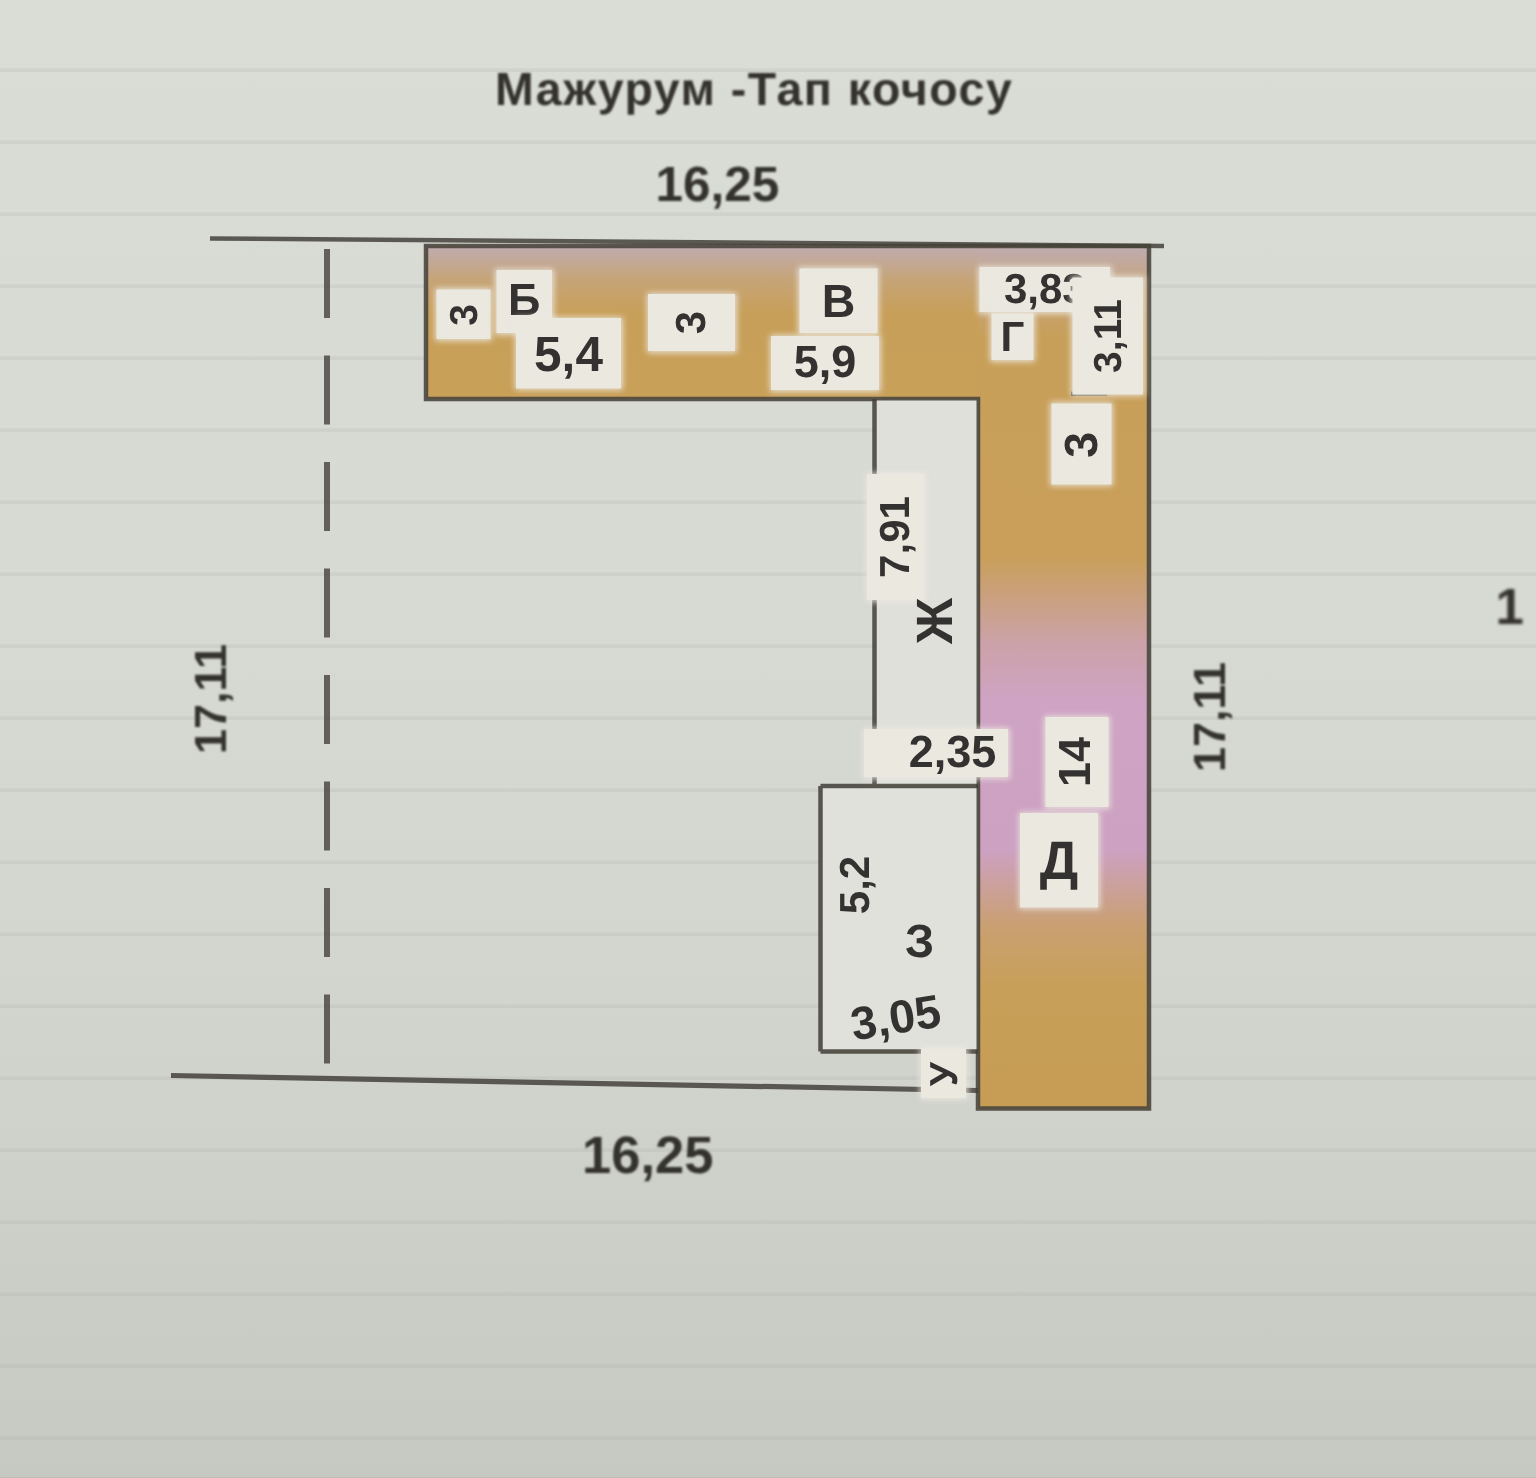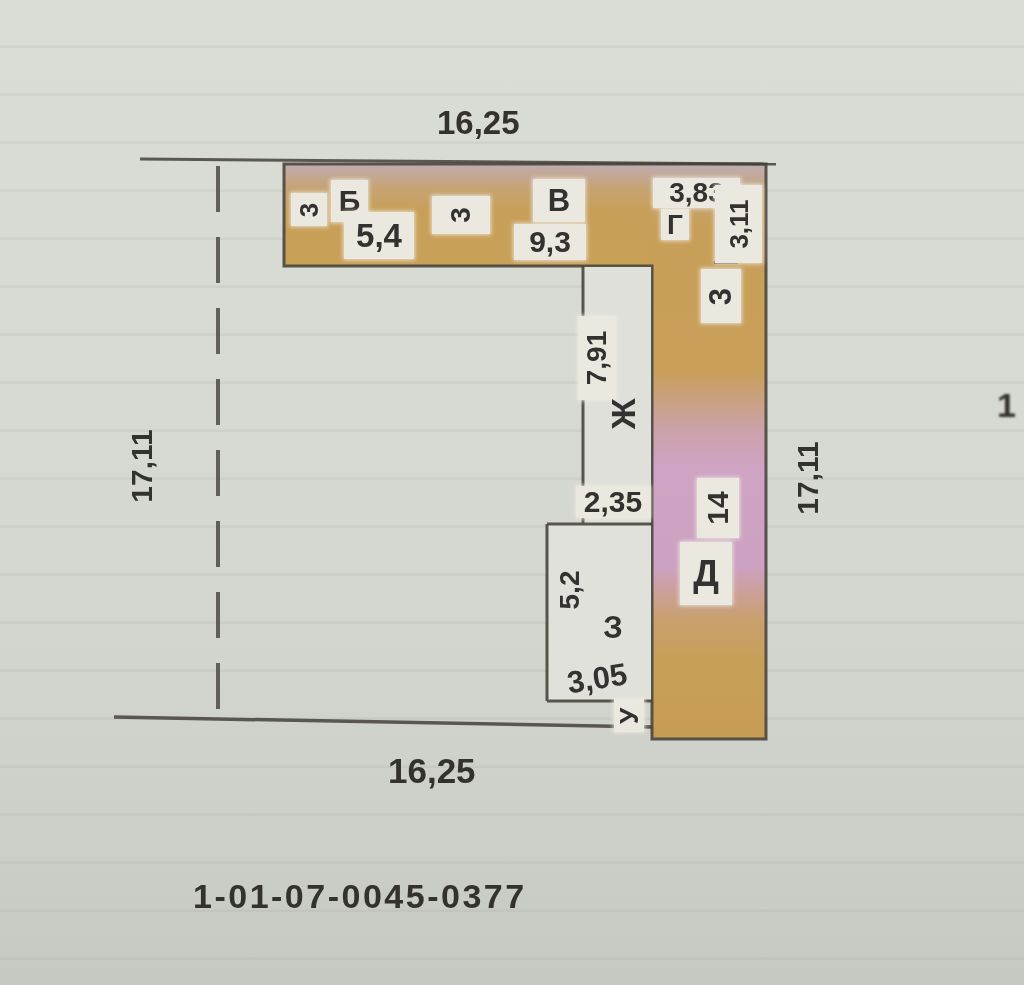"Мажурум -Тап кочосу" div.txt { html: none -> <div>Мажурум -Тап кочосу</div> }
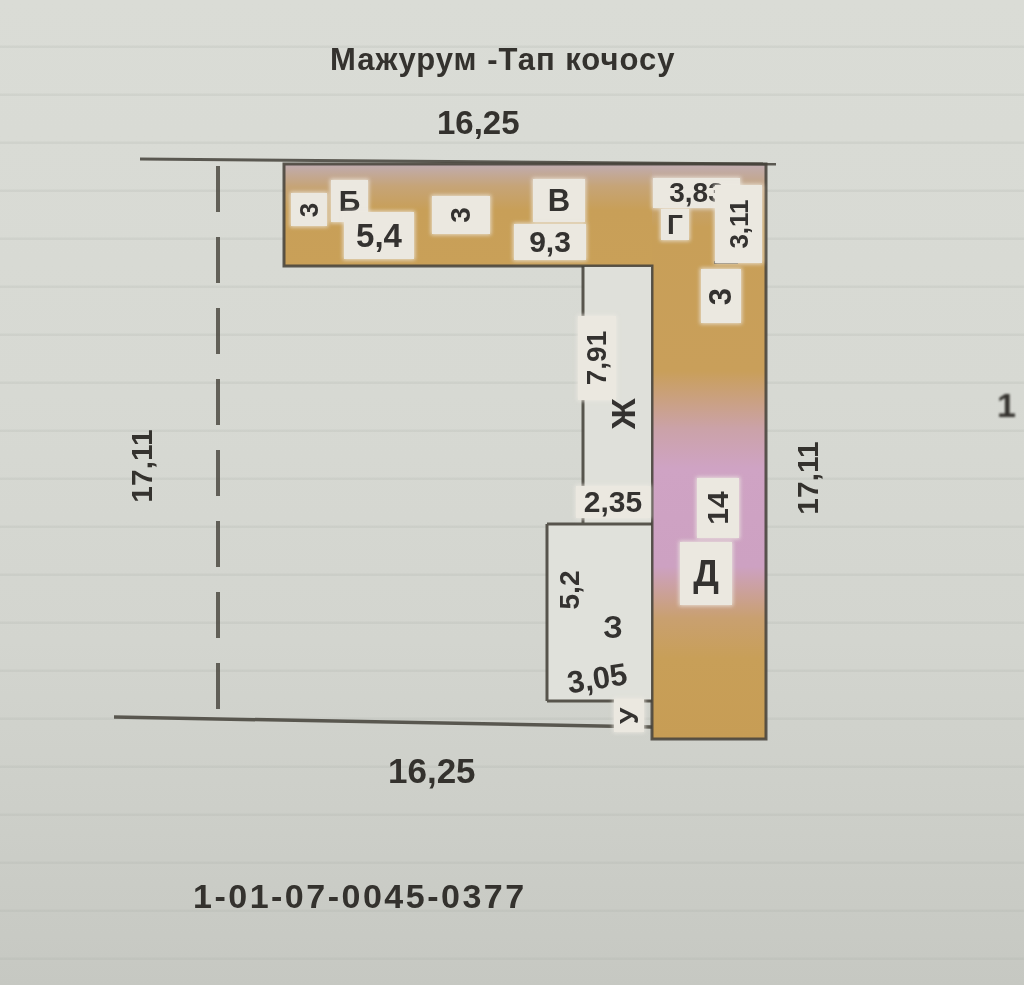"9,3" span { text: 9,3 -> 5,9 }
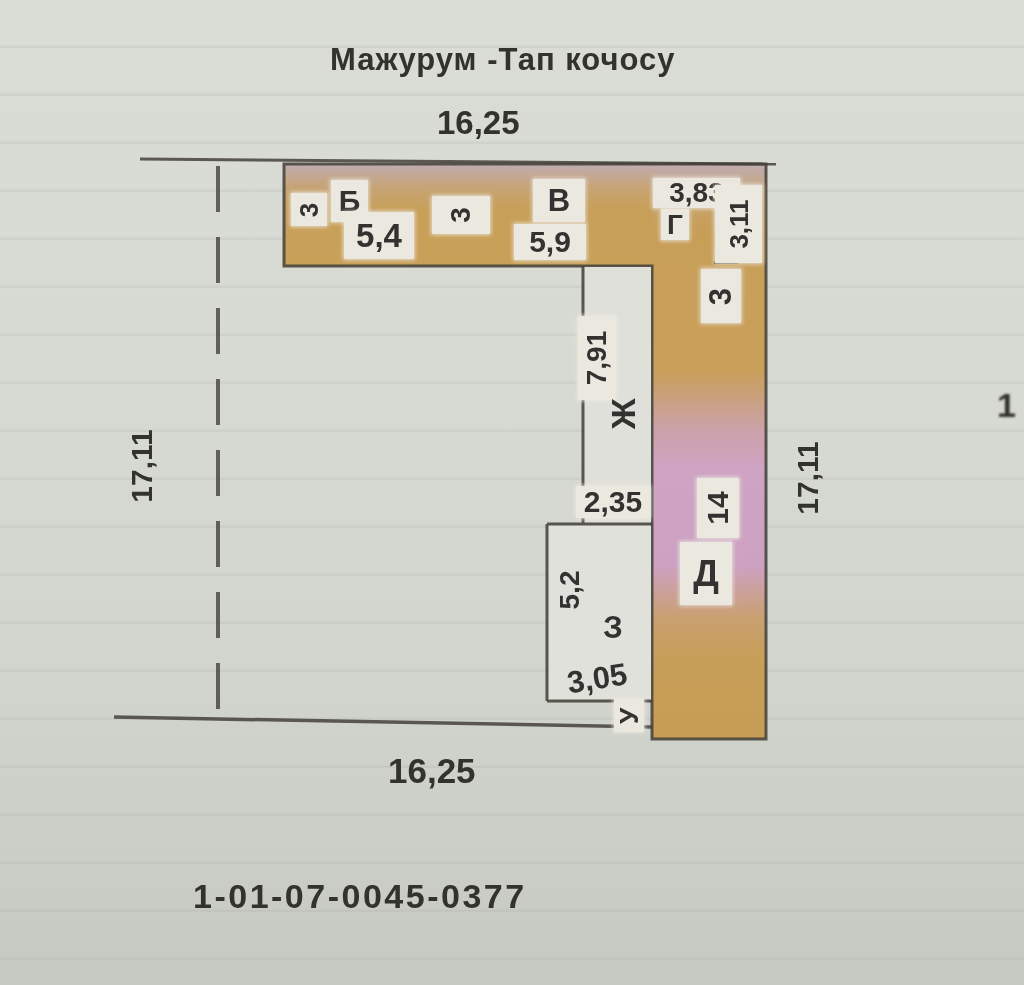"2,35" div.lbl { padding-left: none -> 22px }
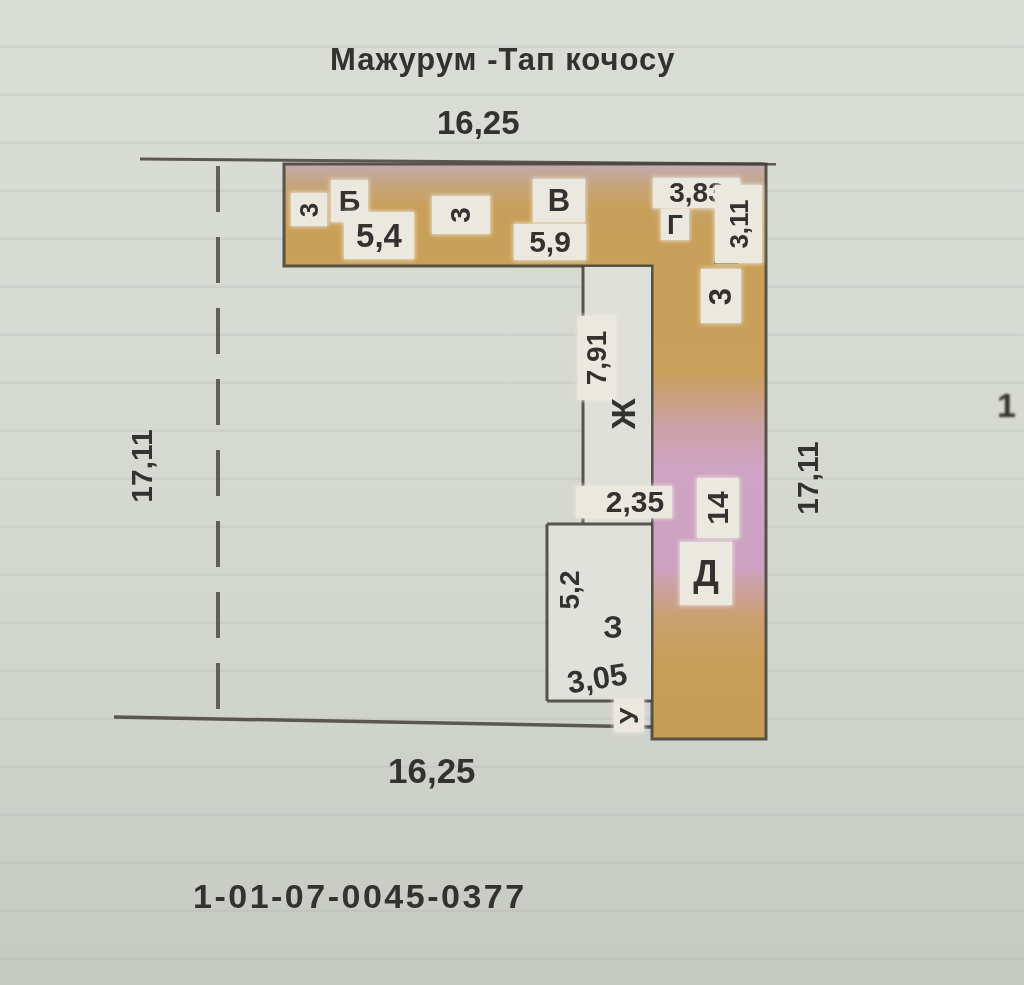"1-01-07-0045-0377" div.txt { html: <div>1-01-07-0045-0377</div> -> none }
